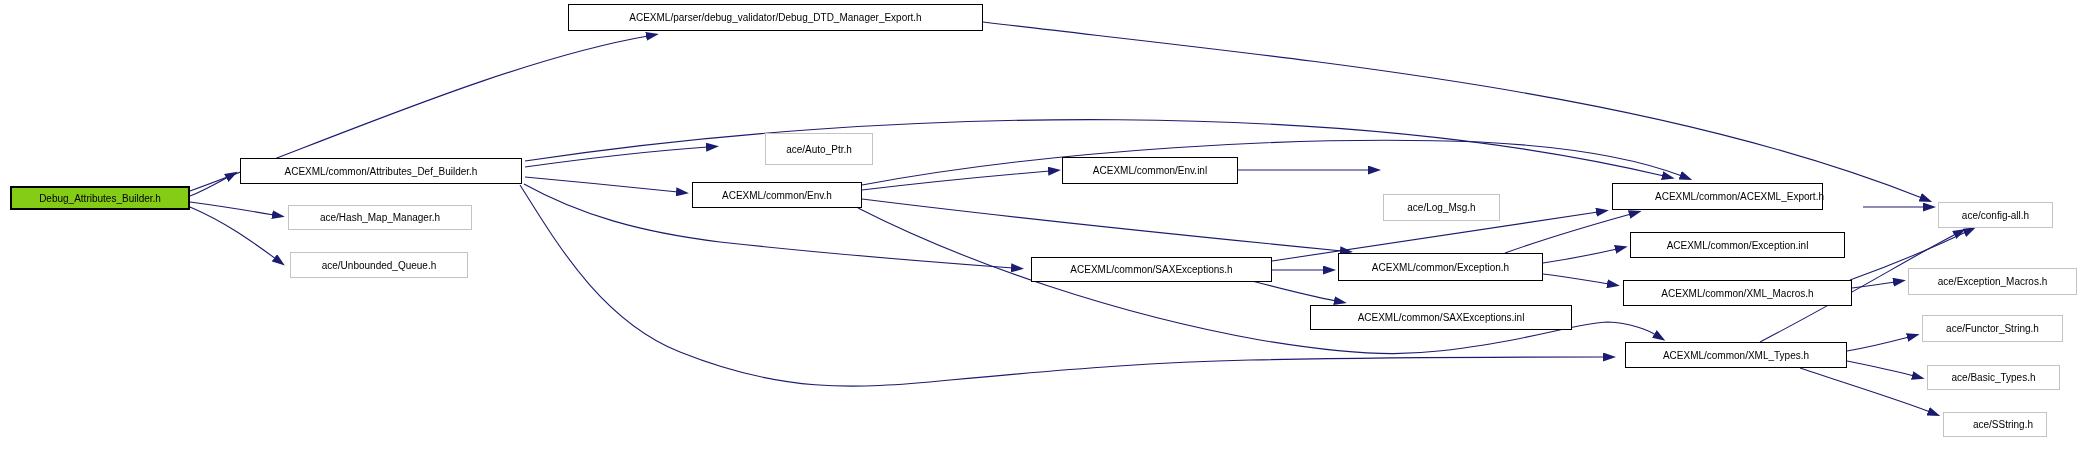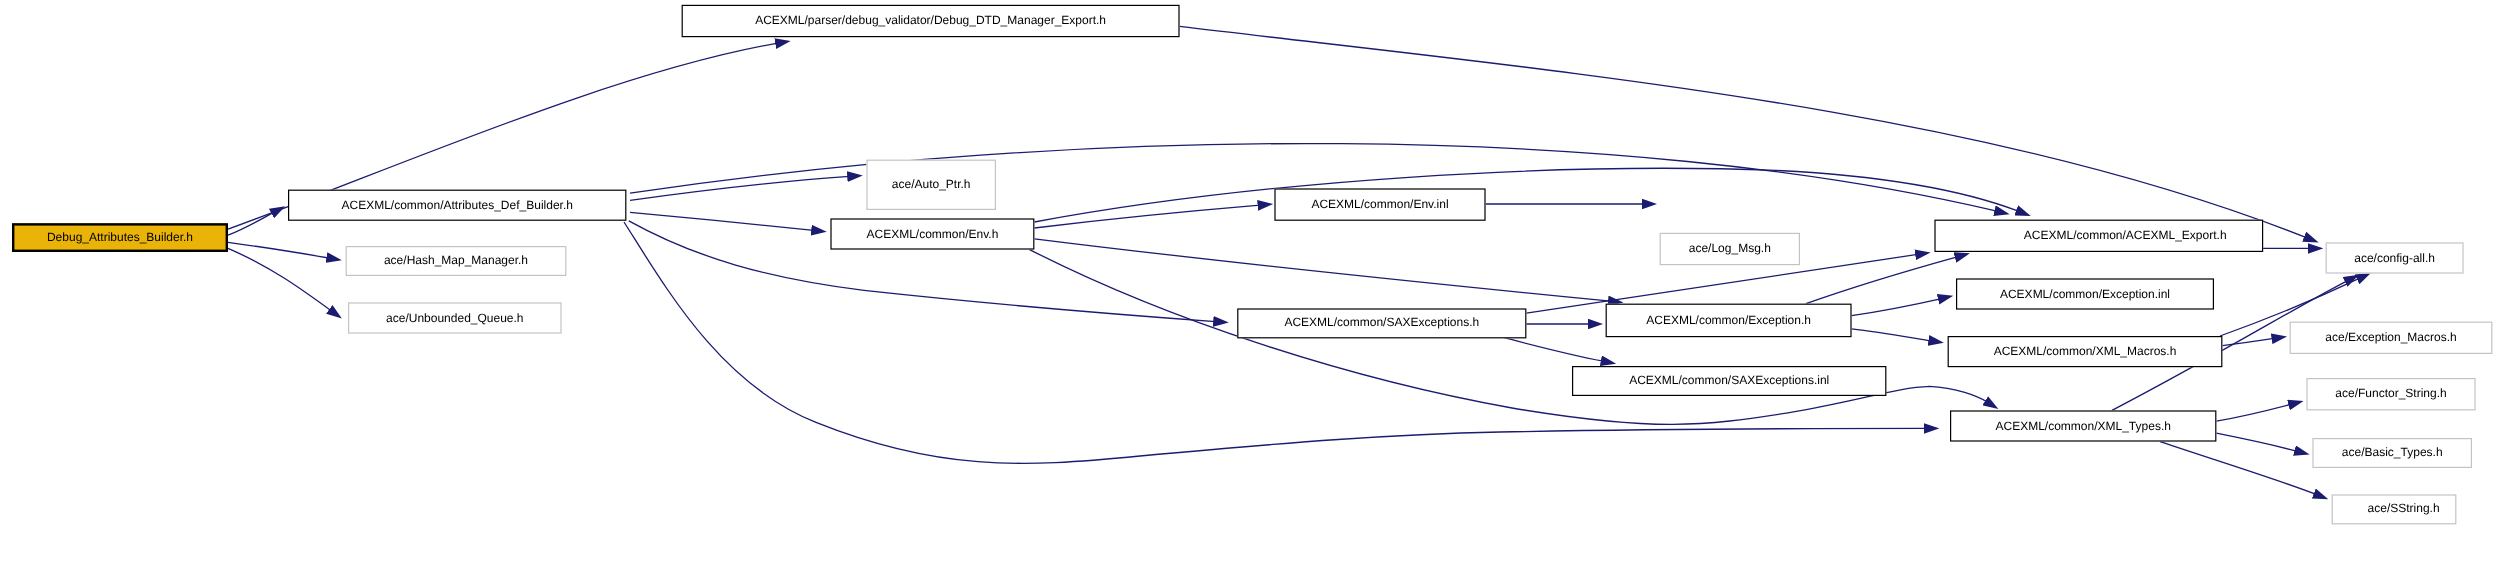"ace/Auto_Ptr.h" div.node { height: 42px -> 32px; left: 722px -> 765px }
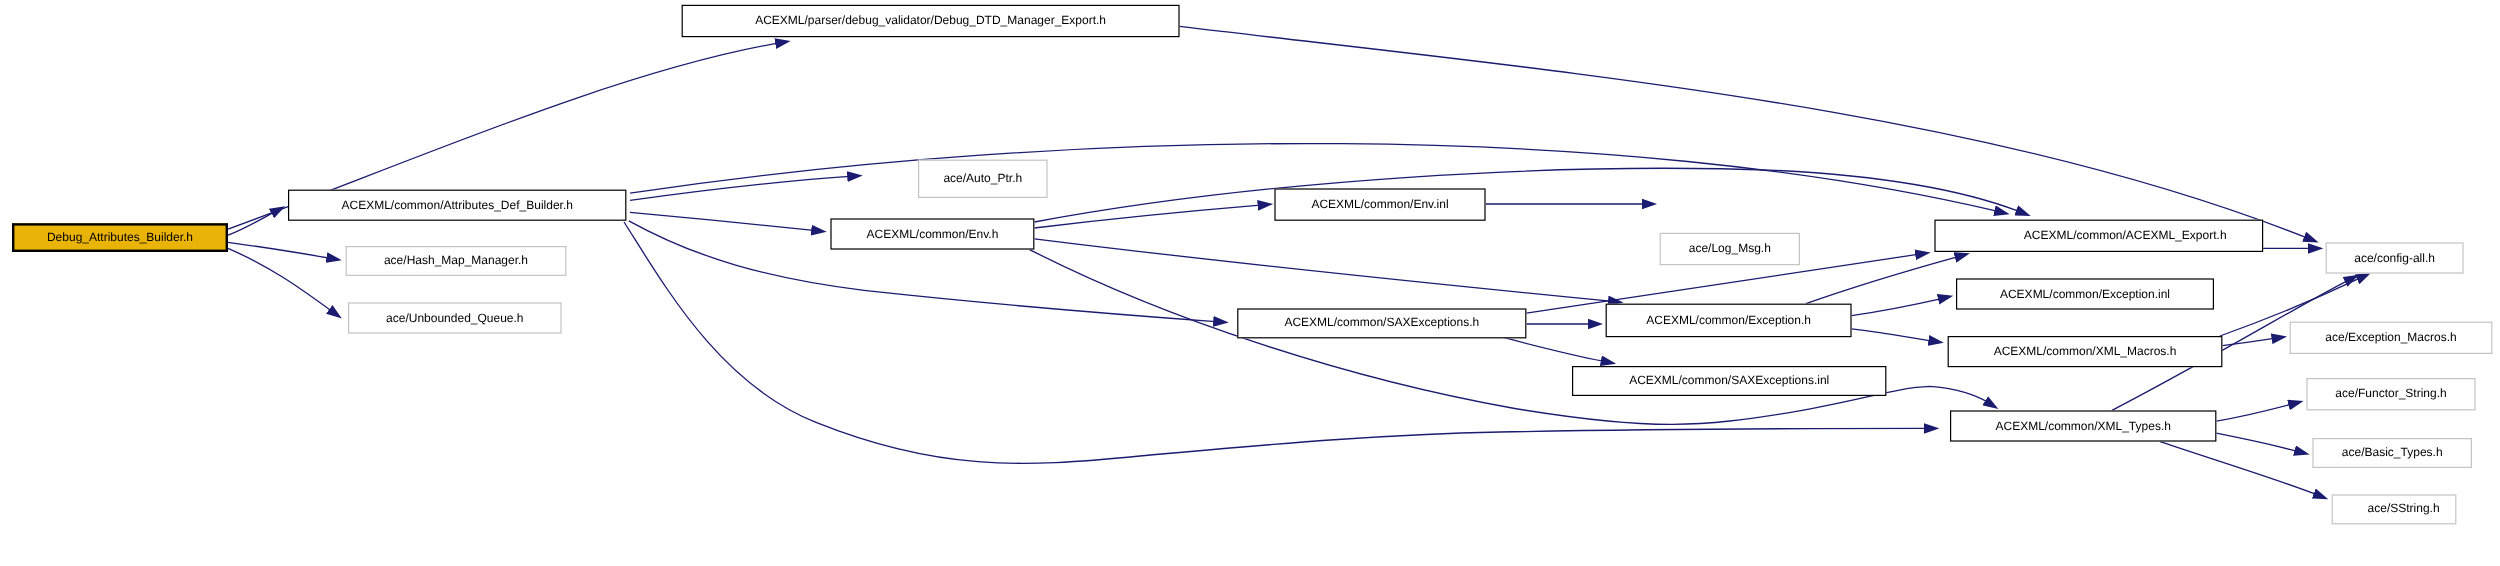"Debug_Attributes_Builder.h" .node.root { background: #eab308 -> #84cc16 }
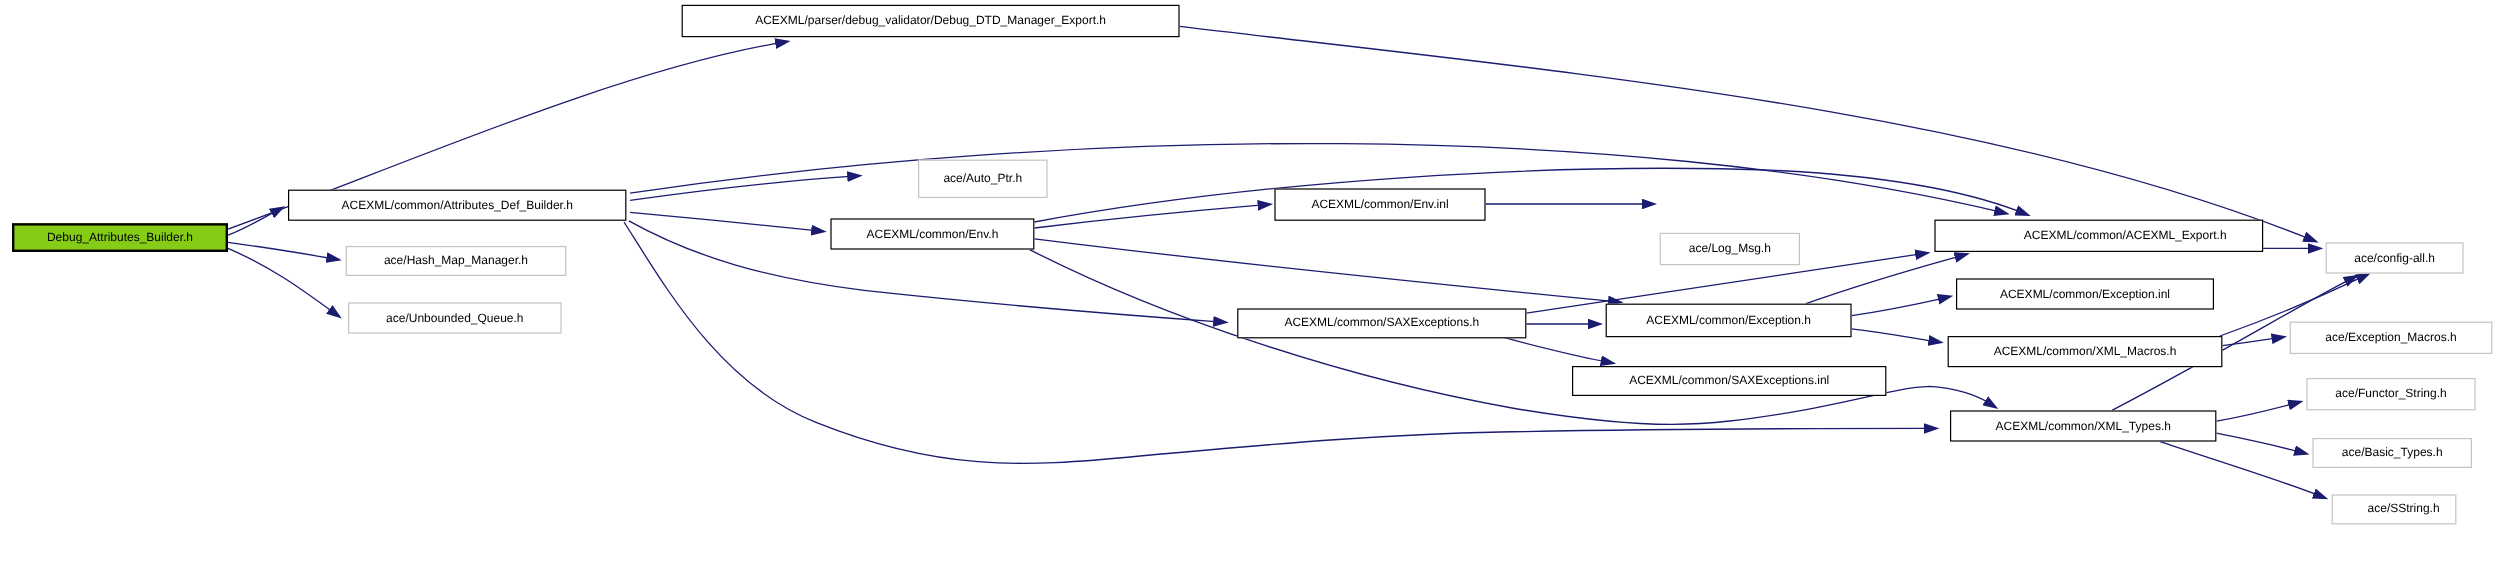"ACEXML/common/ACEXML_Export.h" div.node { width: 274px -> 211px }
